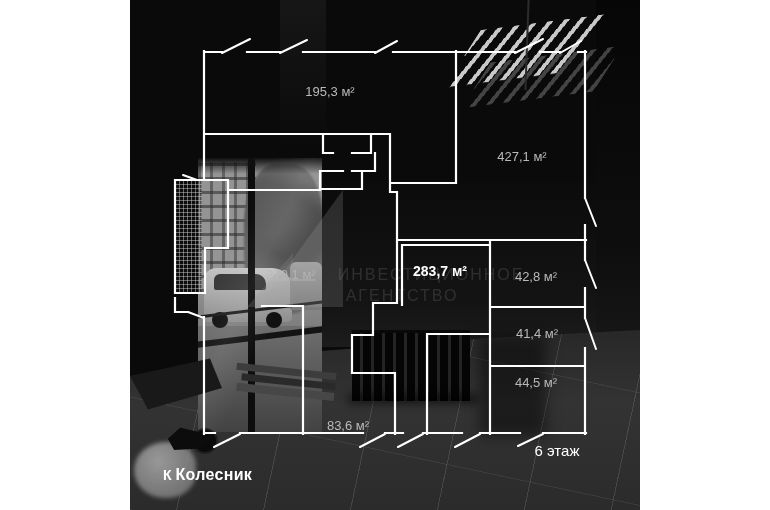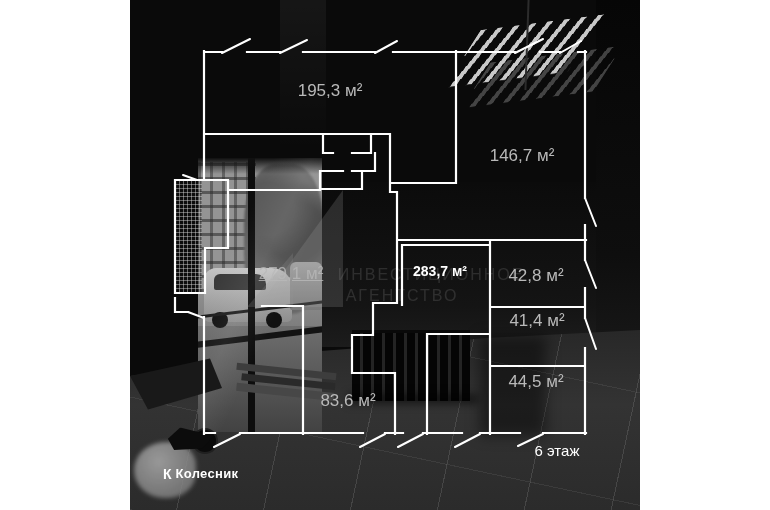"195,3 м²" .area-label { font-size: 17px -> 13px }
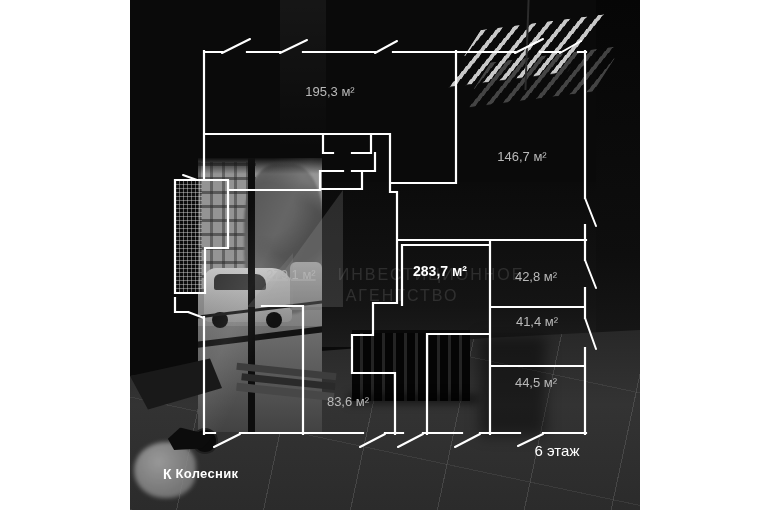"146,7 м²" div.area-label { text: 146,7 -> 427,1 }
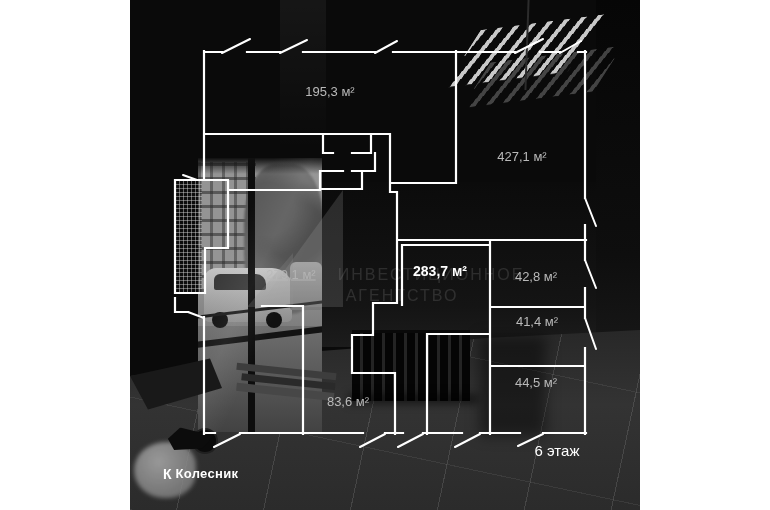"41,4 м²" div.area-label { top: 321px -> 333px }
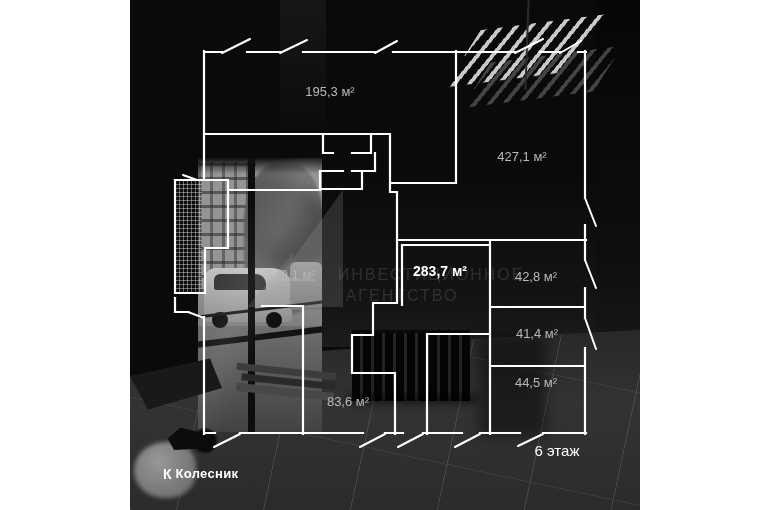"83,6 м²" div.area-label { top: 401px -> 425px }
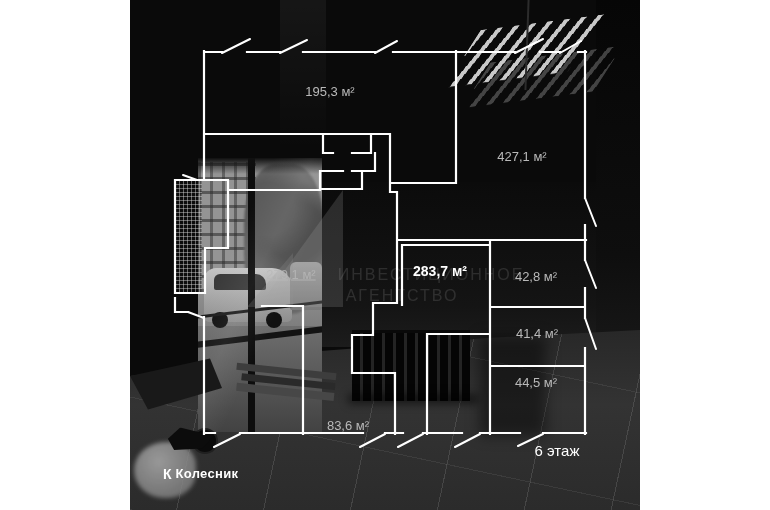"Колесник" .brand .name { font-size: 13px -> 16px }
